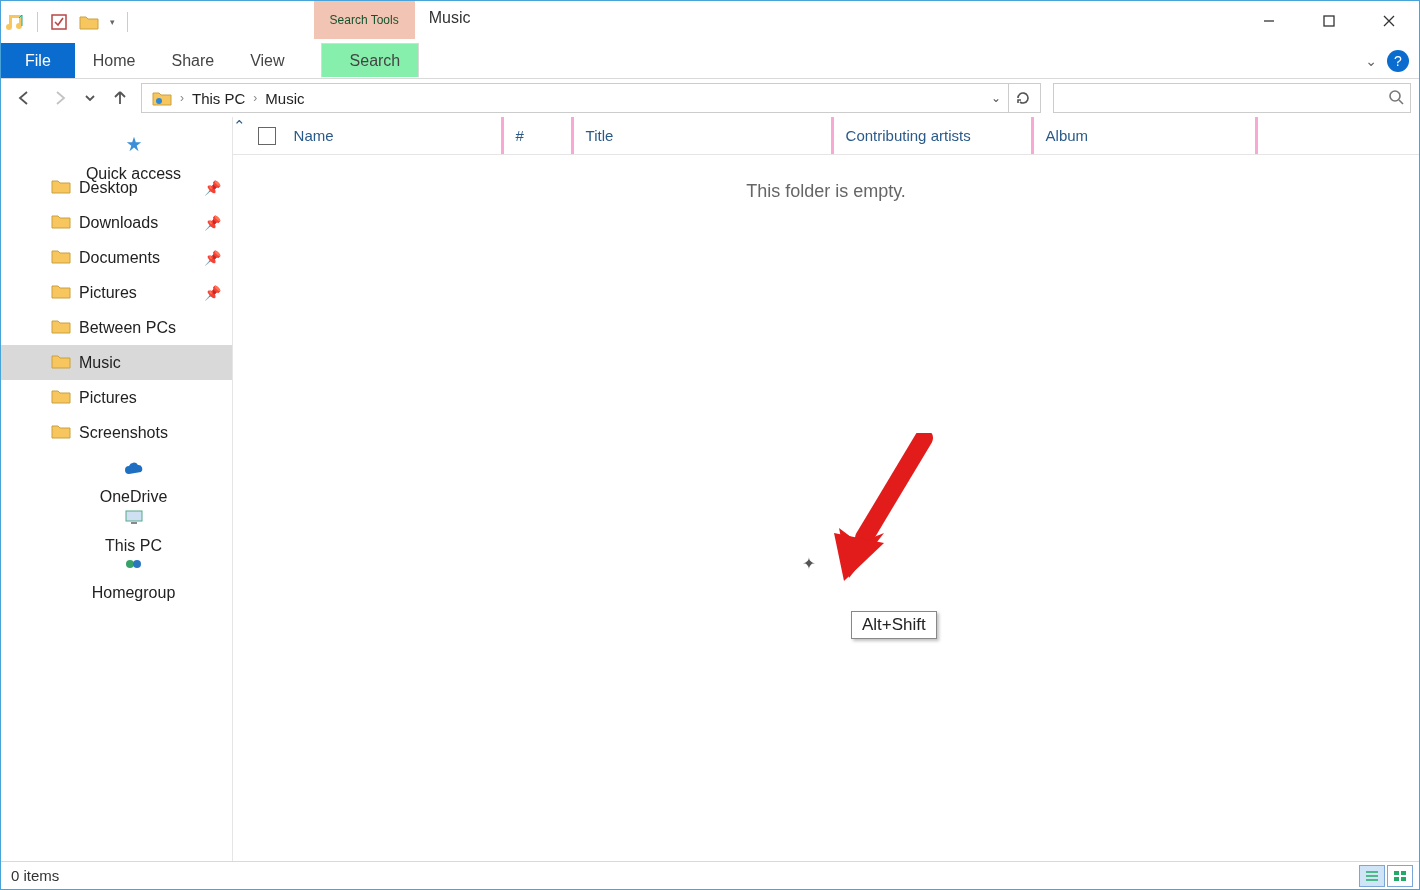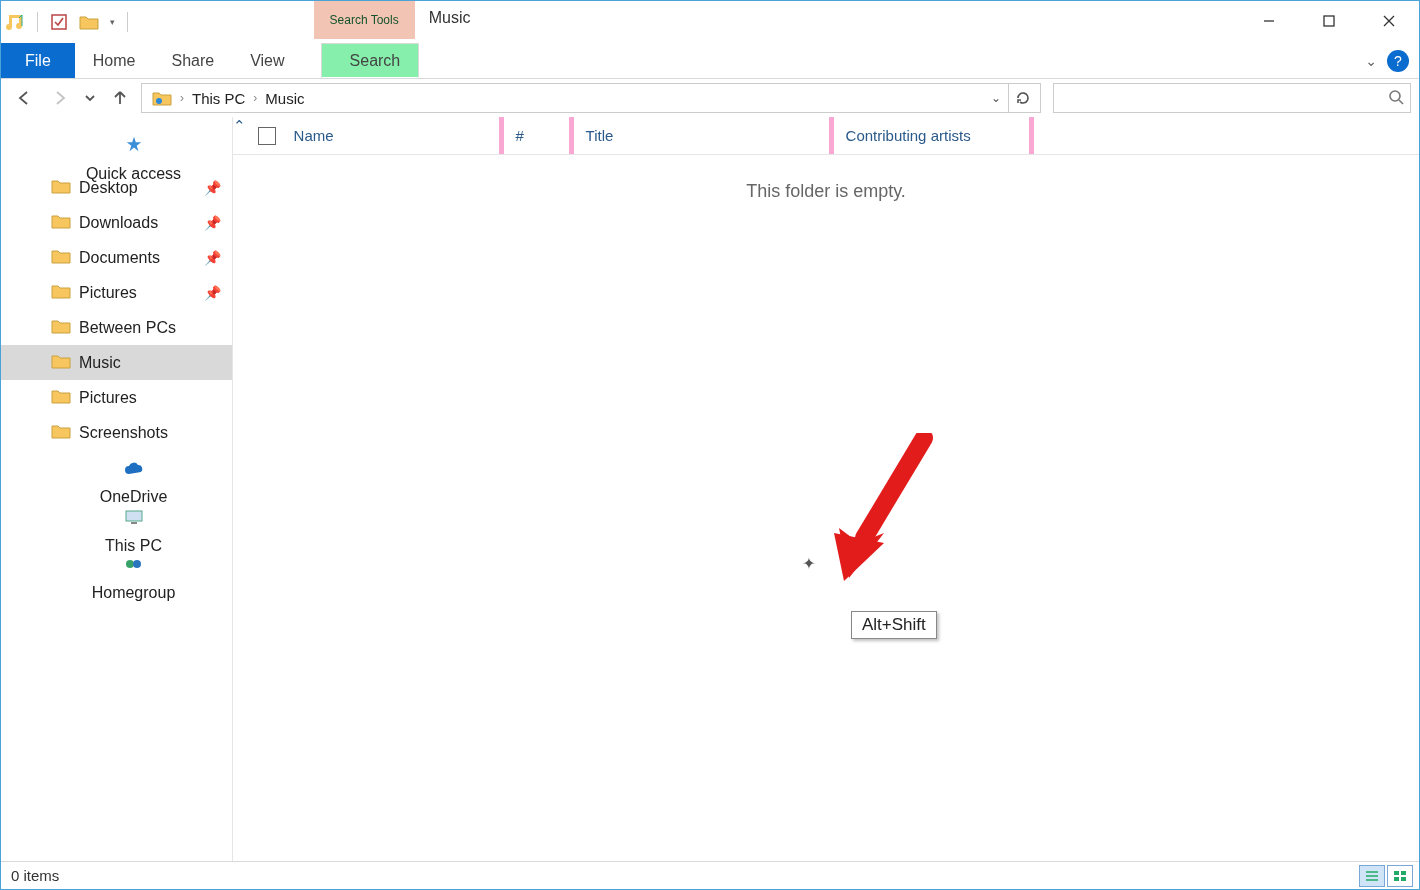"Name" .col { border-right: 5px solid #f9a8d4 -> 3px solid #f9a8d4 }
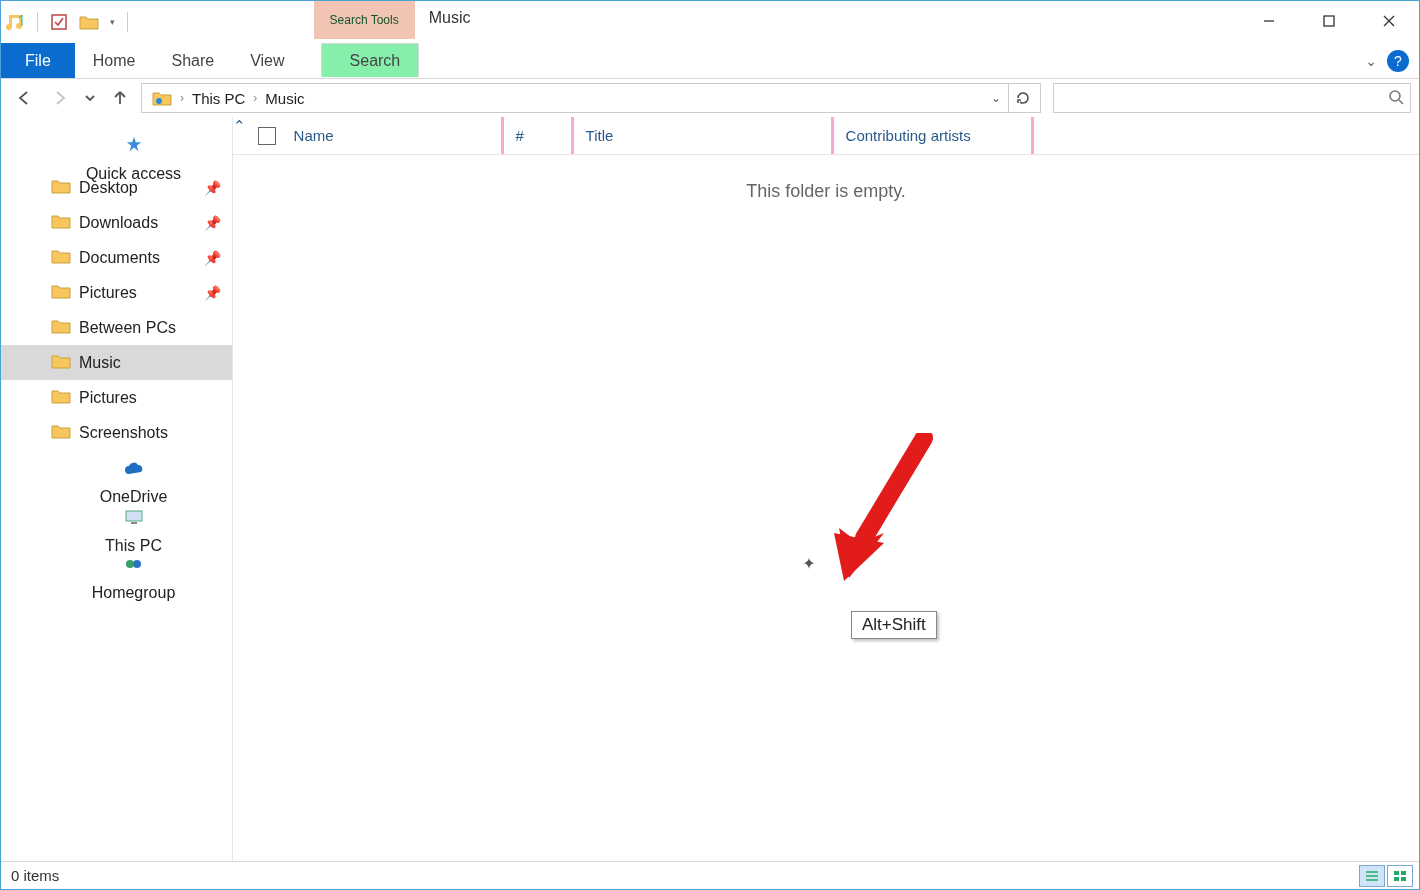"Album" div.col { html: none -> <div> <span>Album</span> </div> }
